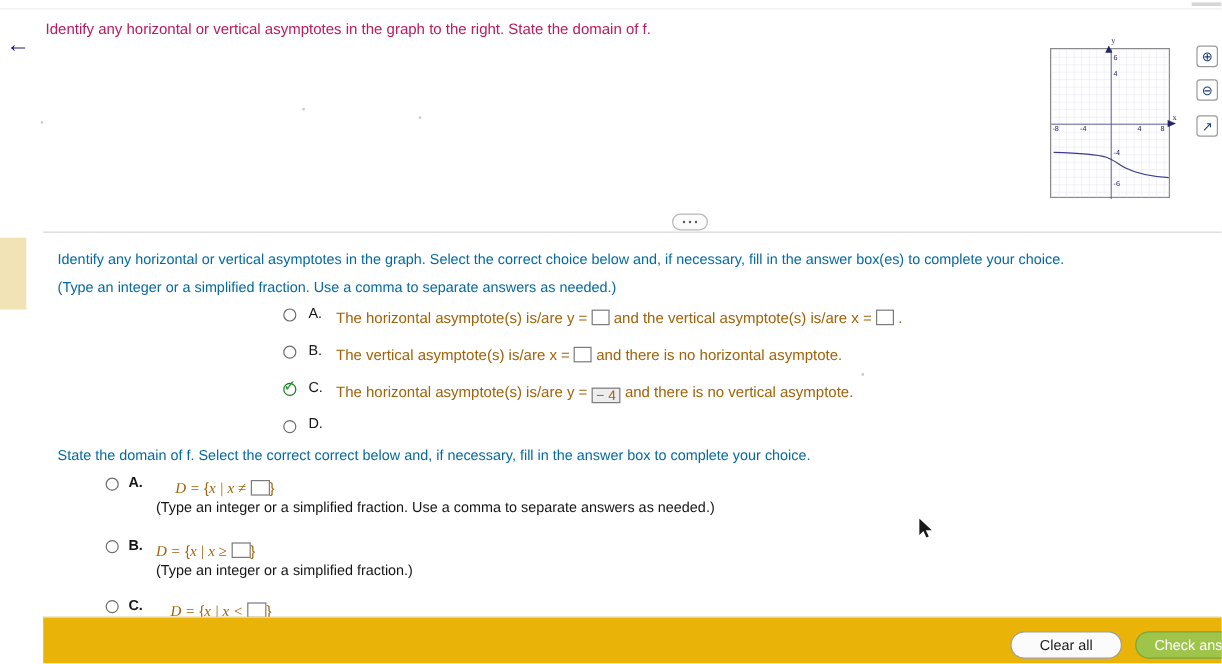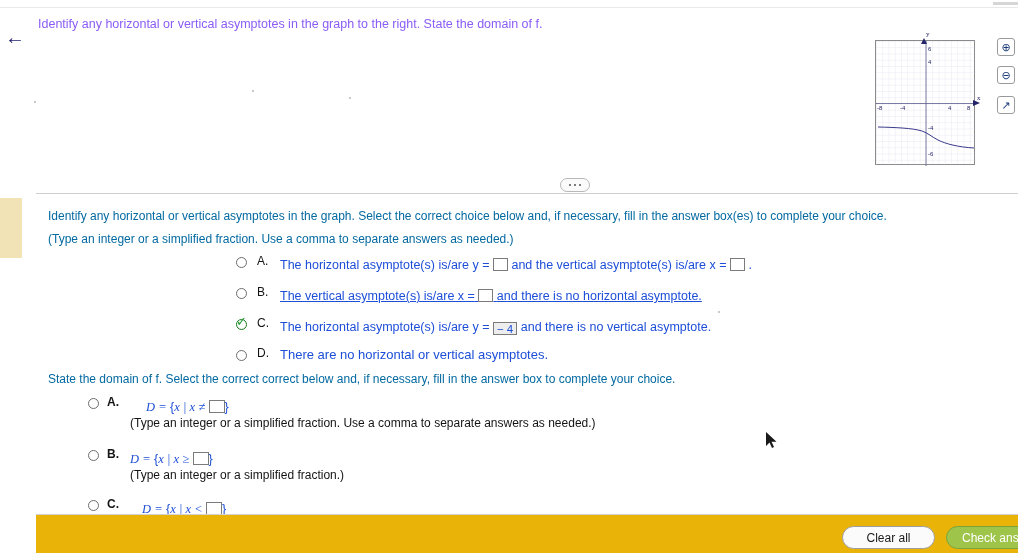"Identify any horizontal or vertical asymptotes in the graph" .q-prompt { color: #8b5cf6 -> #be185d }
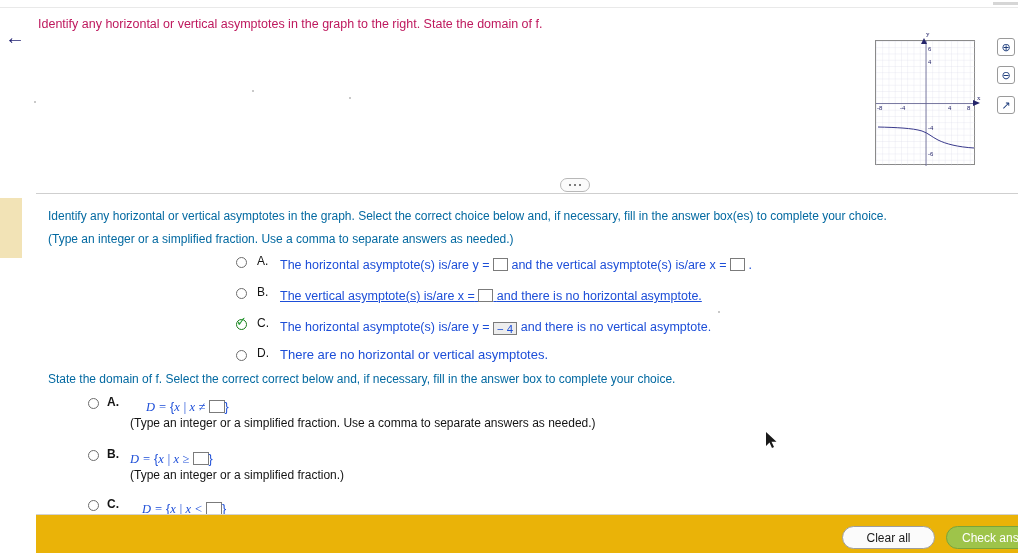"The horizontal asymptote(s) is/are y" .choice-text { color: #1d4ed8 -> #a16207 }
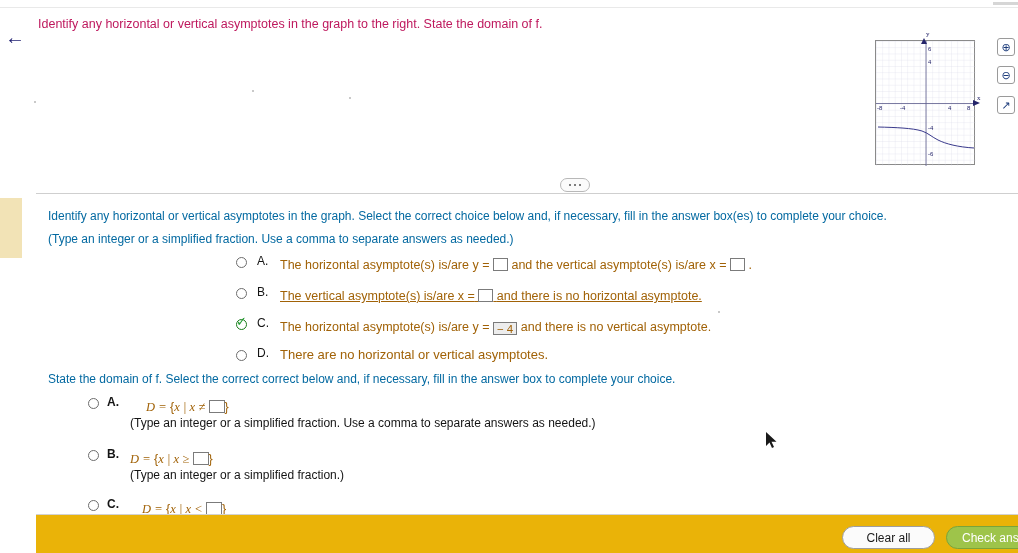"The vertical asymptote(s) is/are x" div.choice-text { text-decoration: underline -> none }
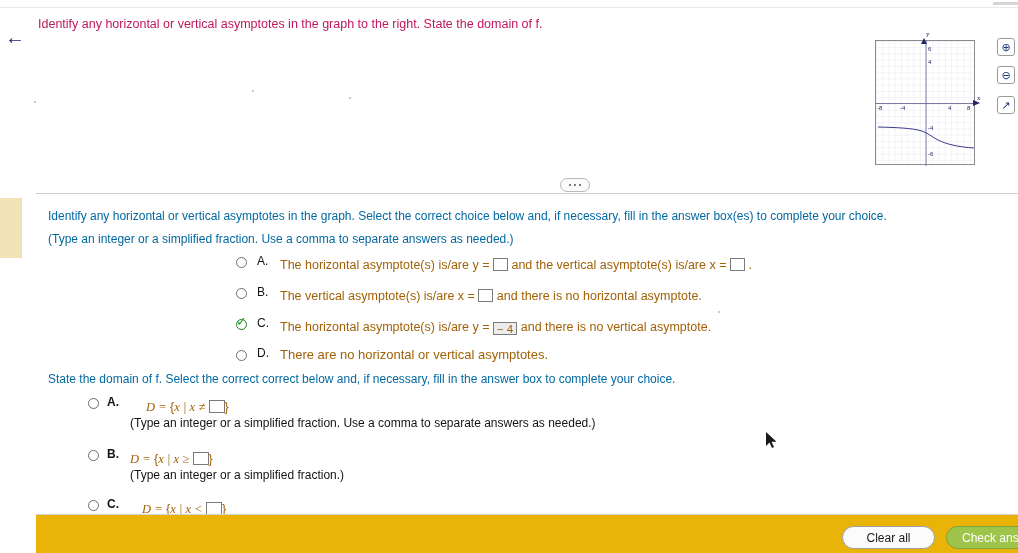"There are no horizontal or" div.choice-text { html: <div>There are no horizontal or vertical asymptotes.</div> -> none }
